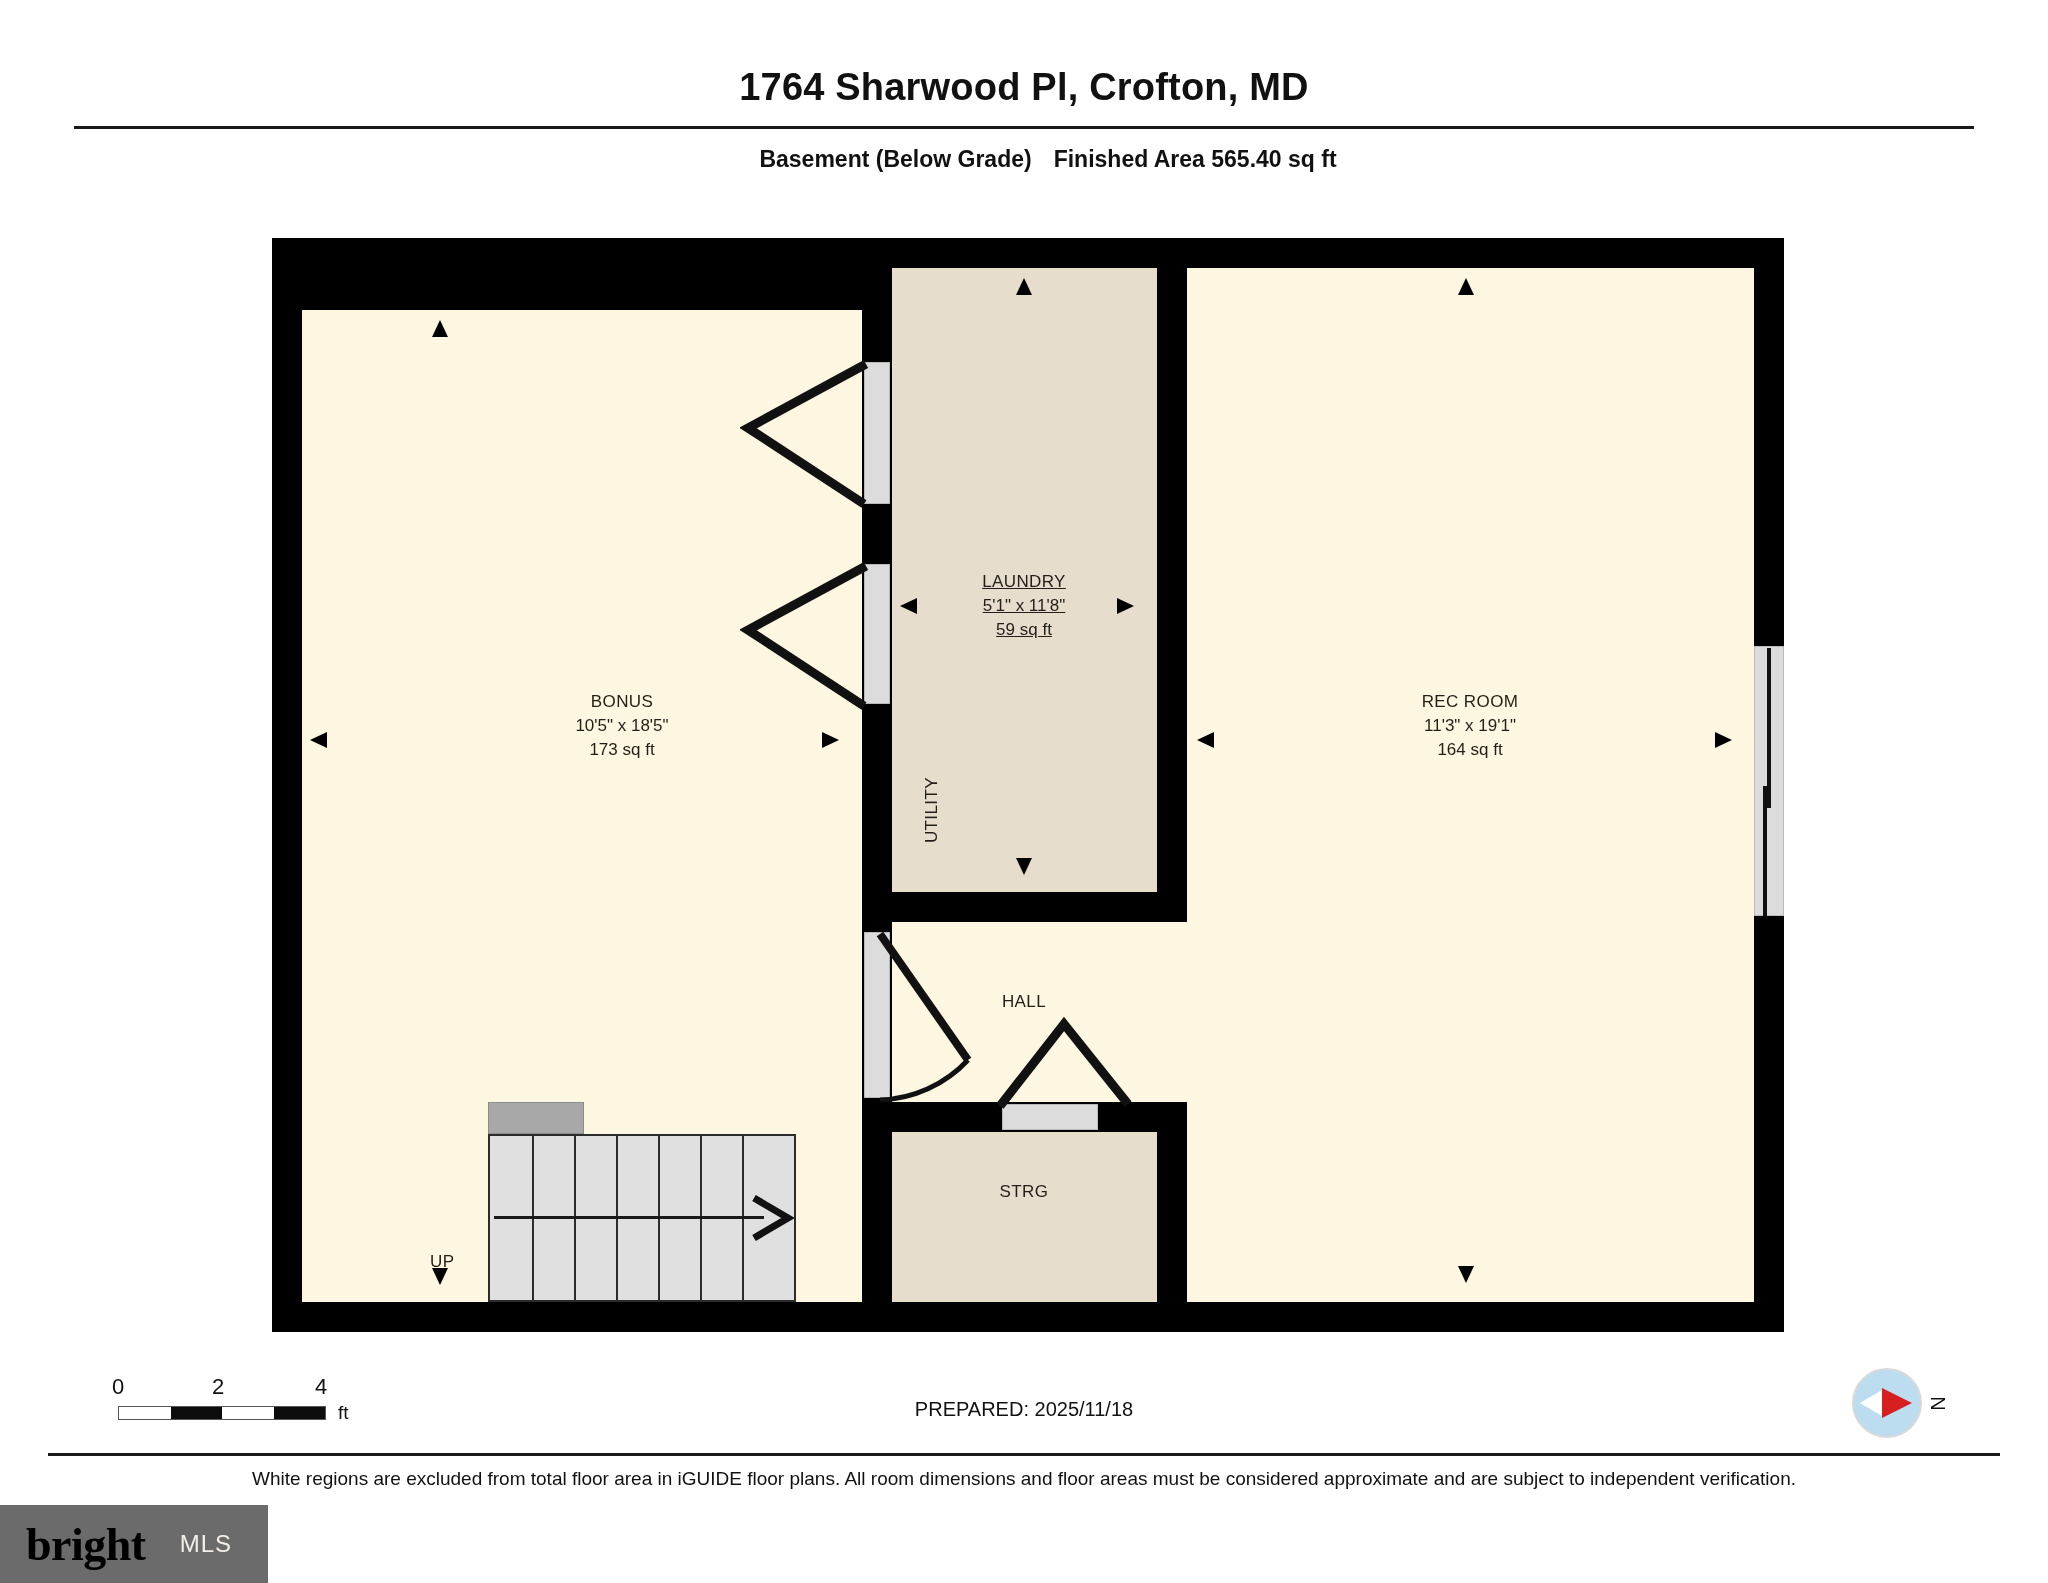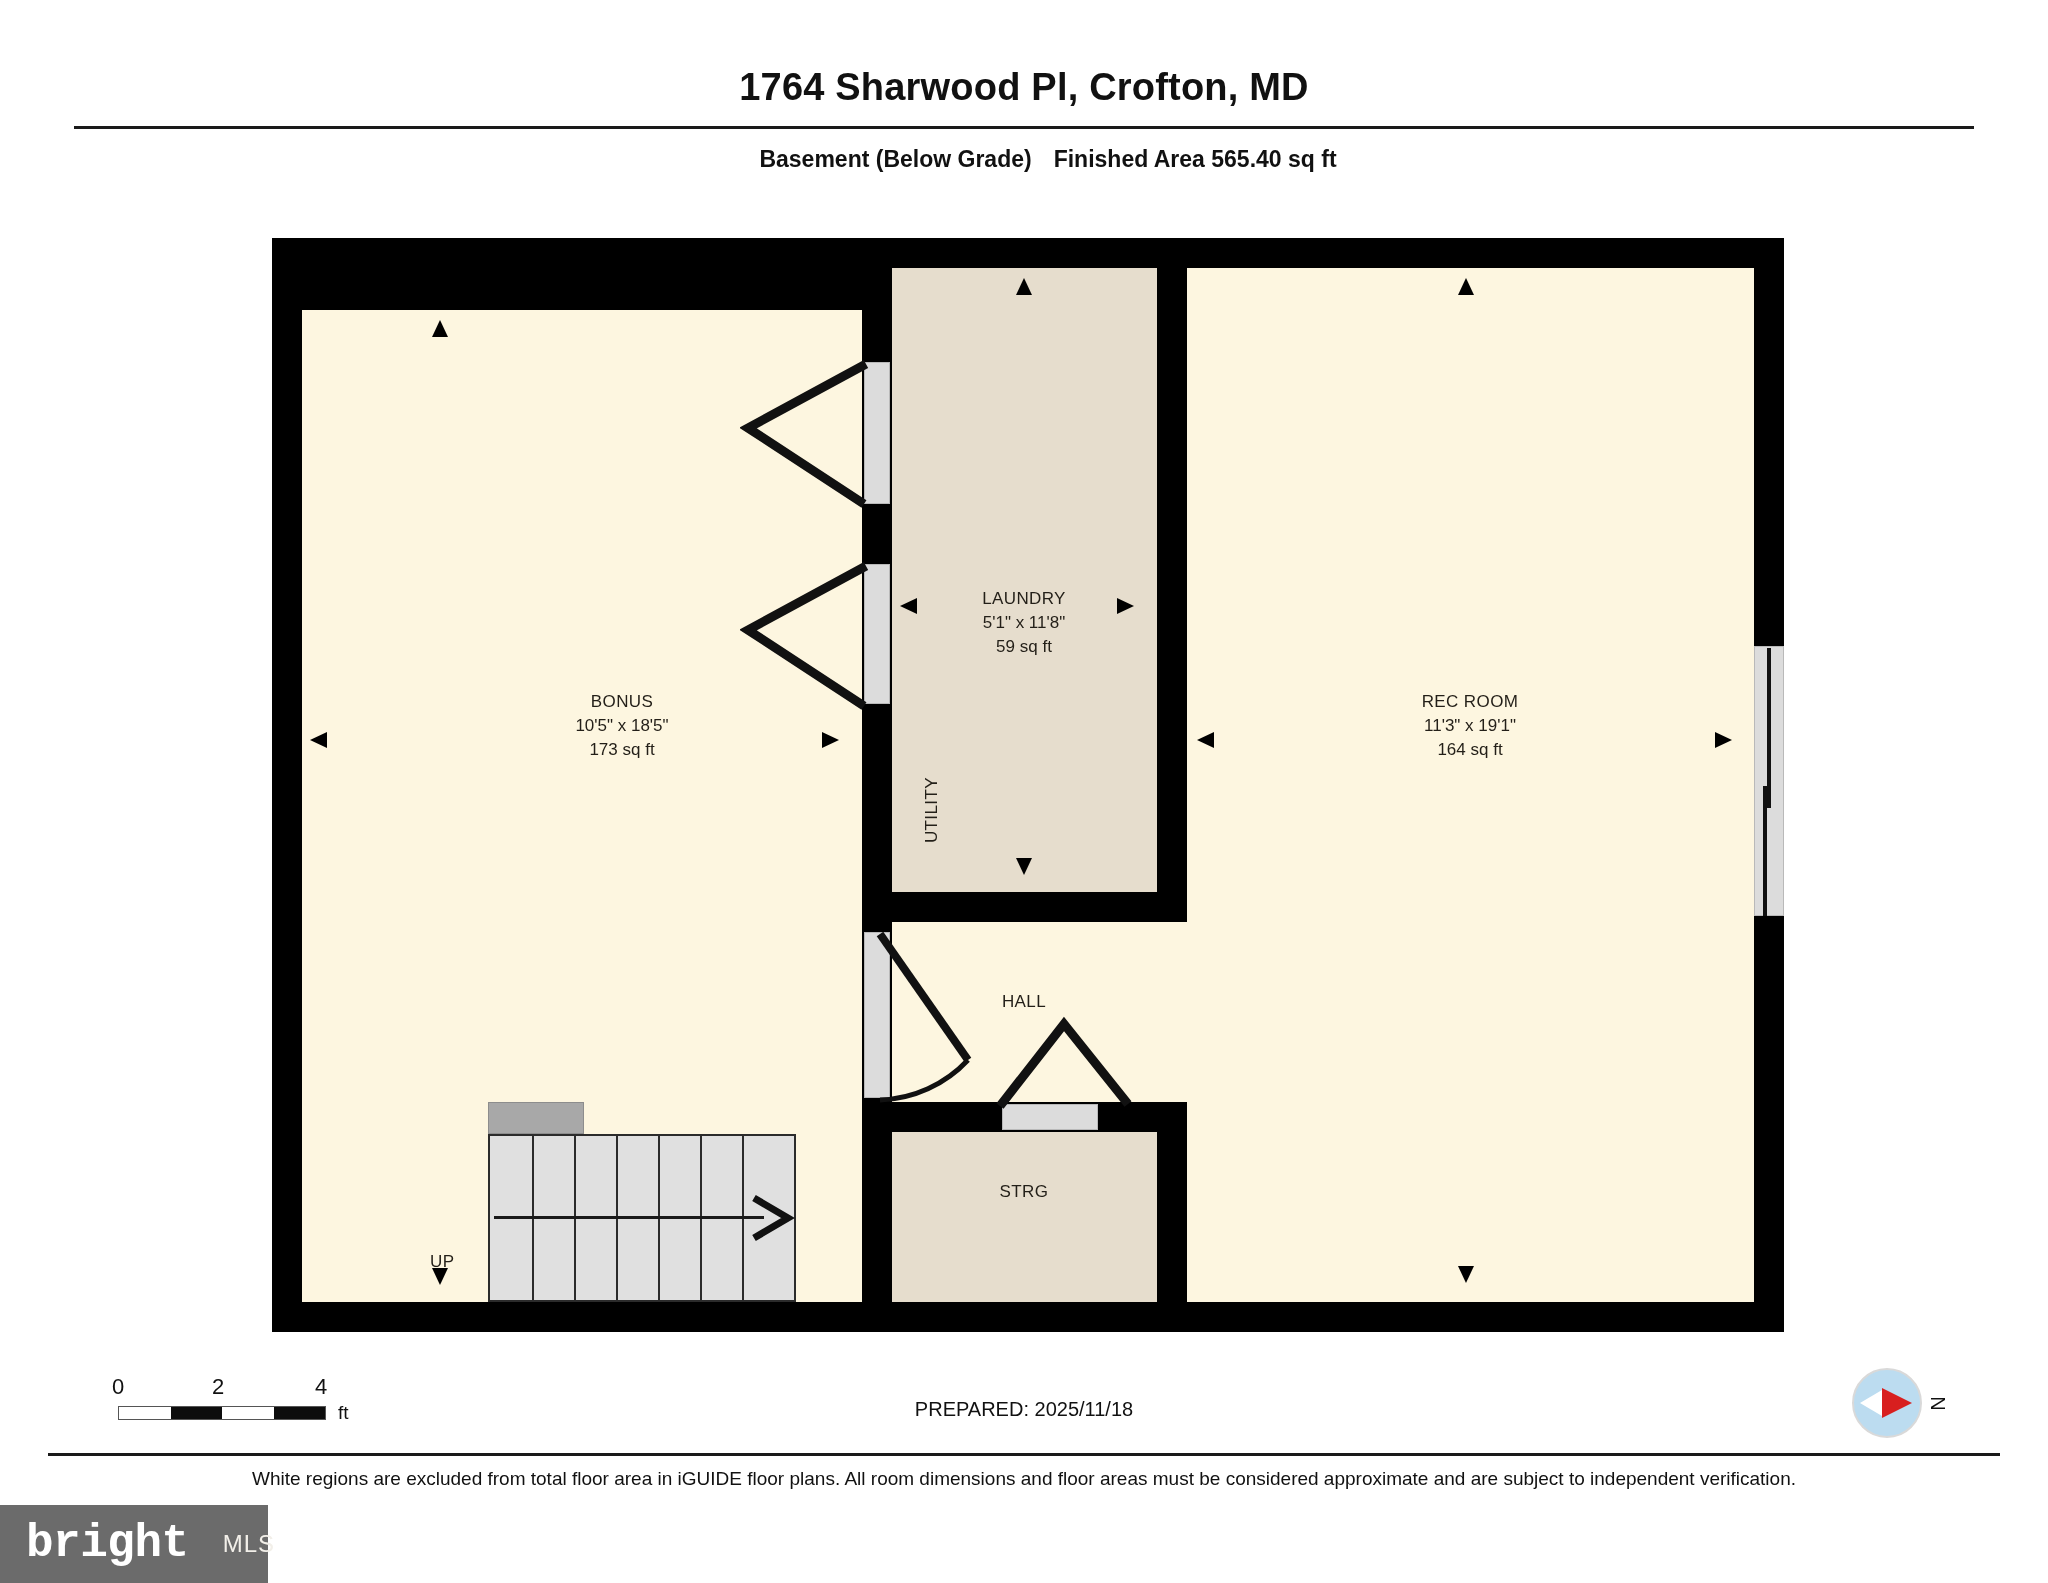"LAUNDRY" div.rlabel { text-decoration: none -> underline; top: 349px -> 332px }
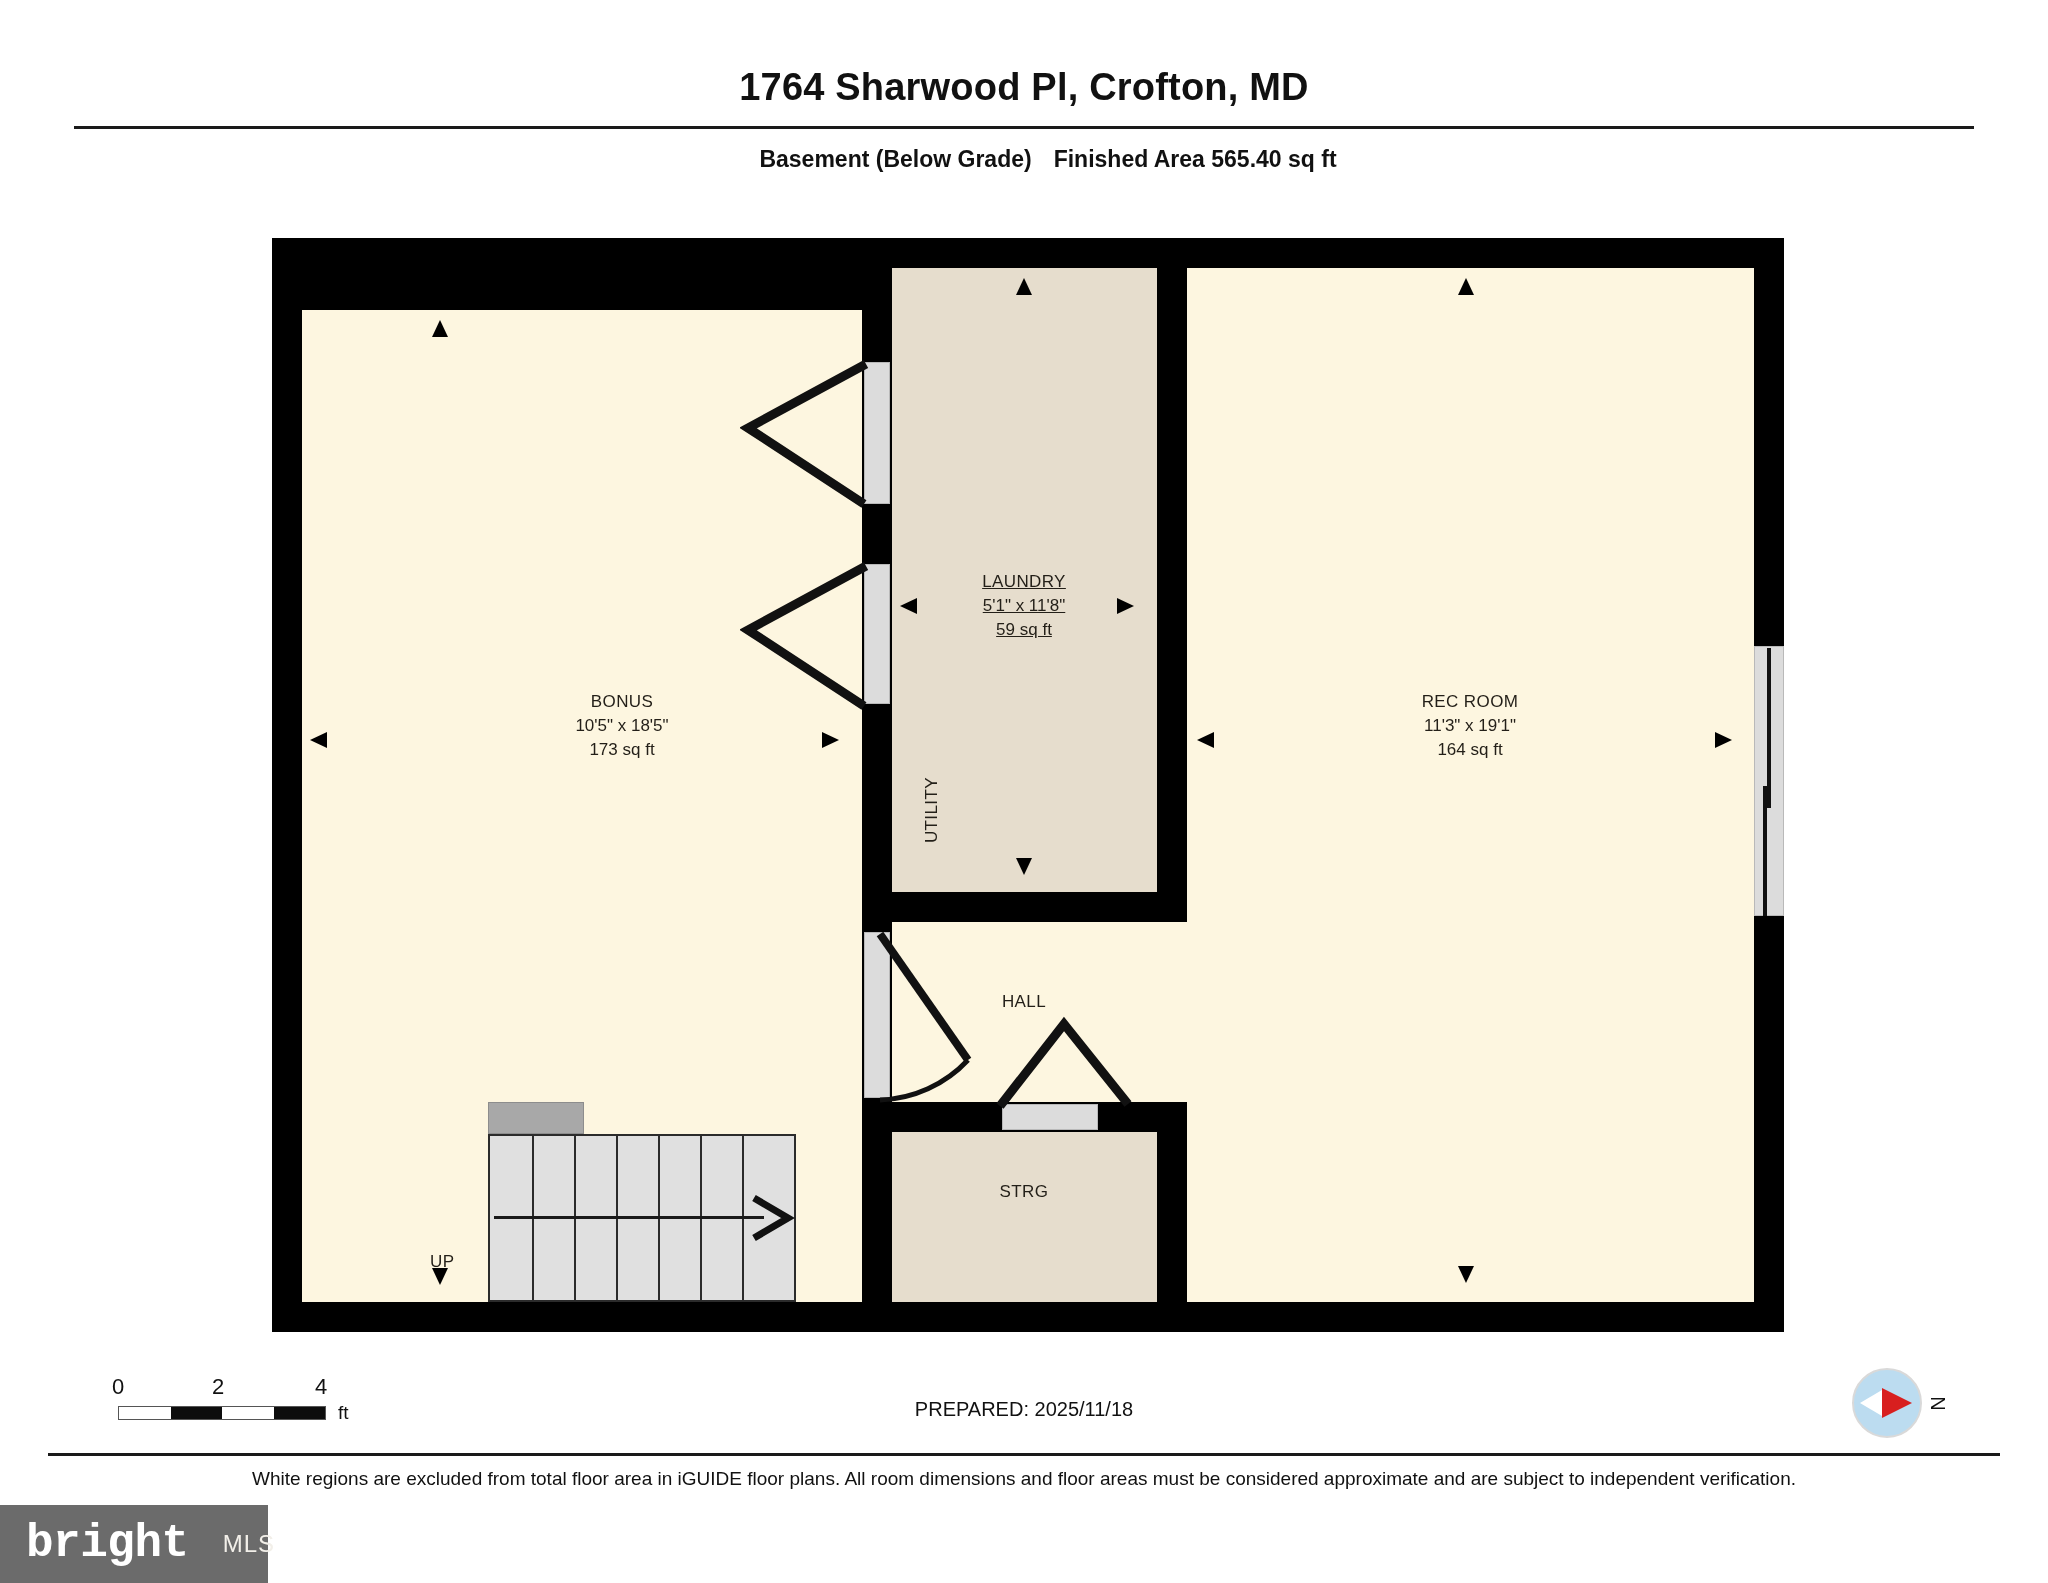"bright" .logo-bright { color: #ffffff -> #000000; font-family: Liberation Mono, monospace -> Liberation Serif, serif }
